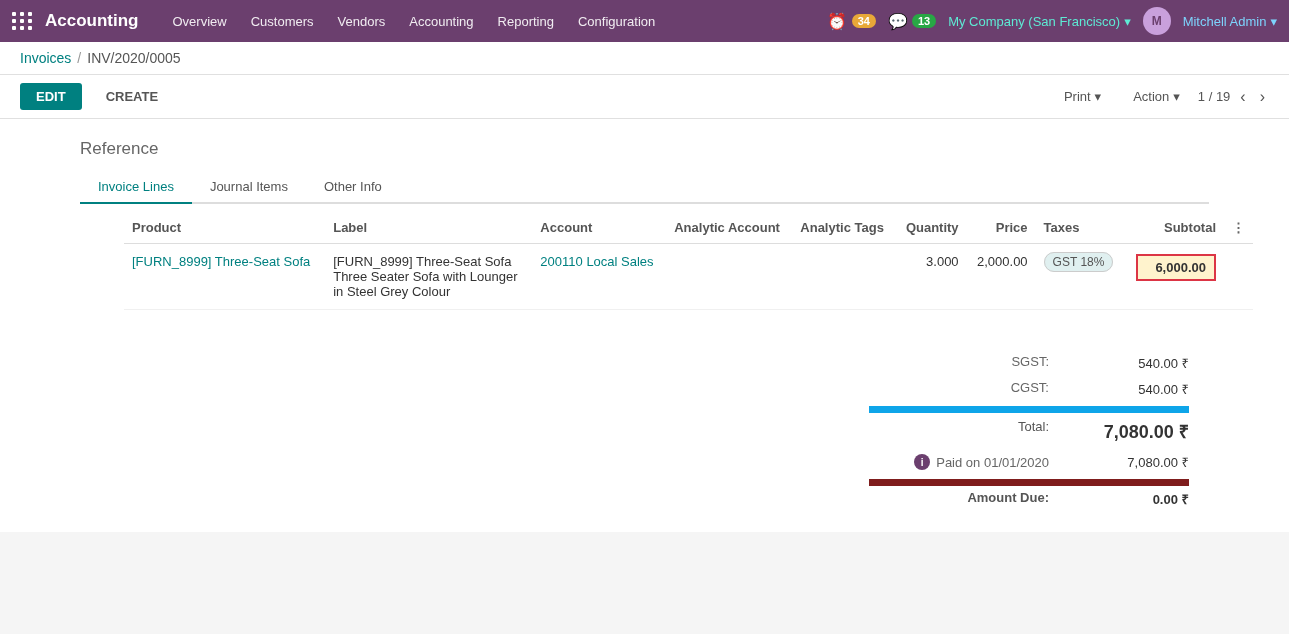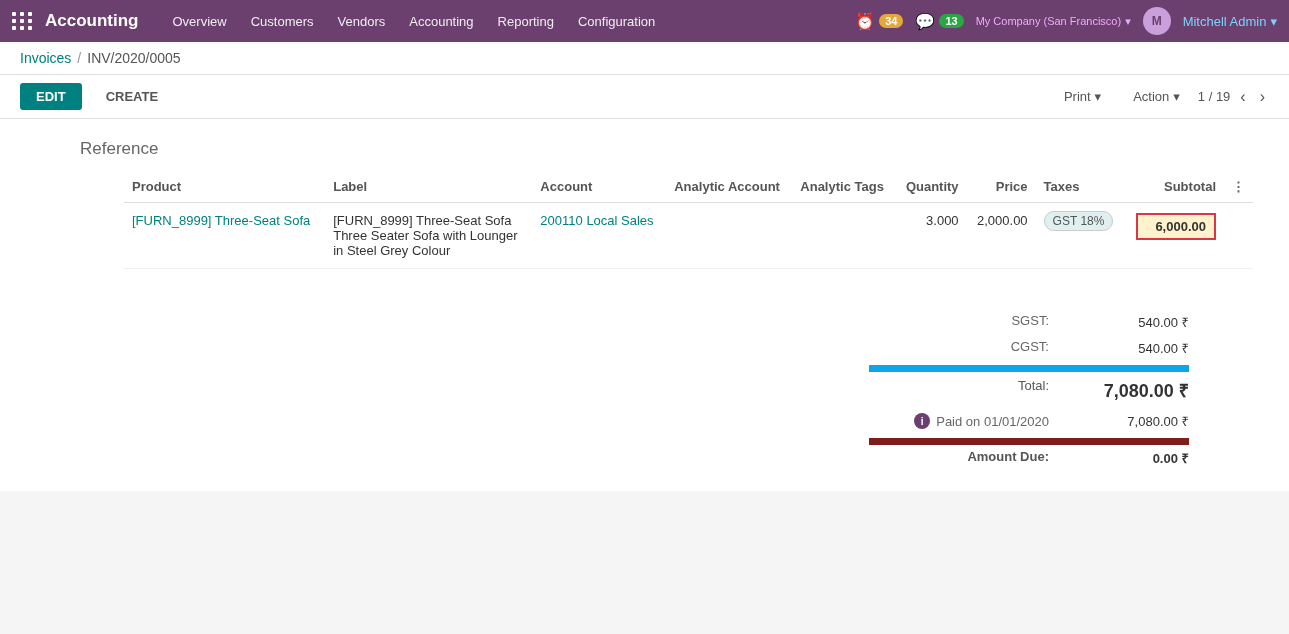"My Company (San Francisco)" .company-selector { align-items: flex-start -> flex-end; color: #f0abfc -> #5eead4; font-size: 11px -> 13px }
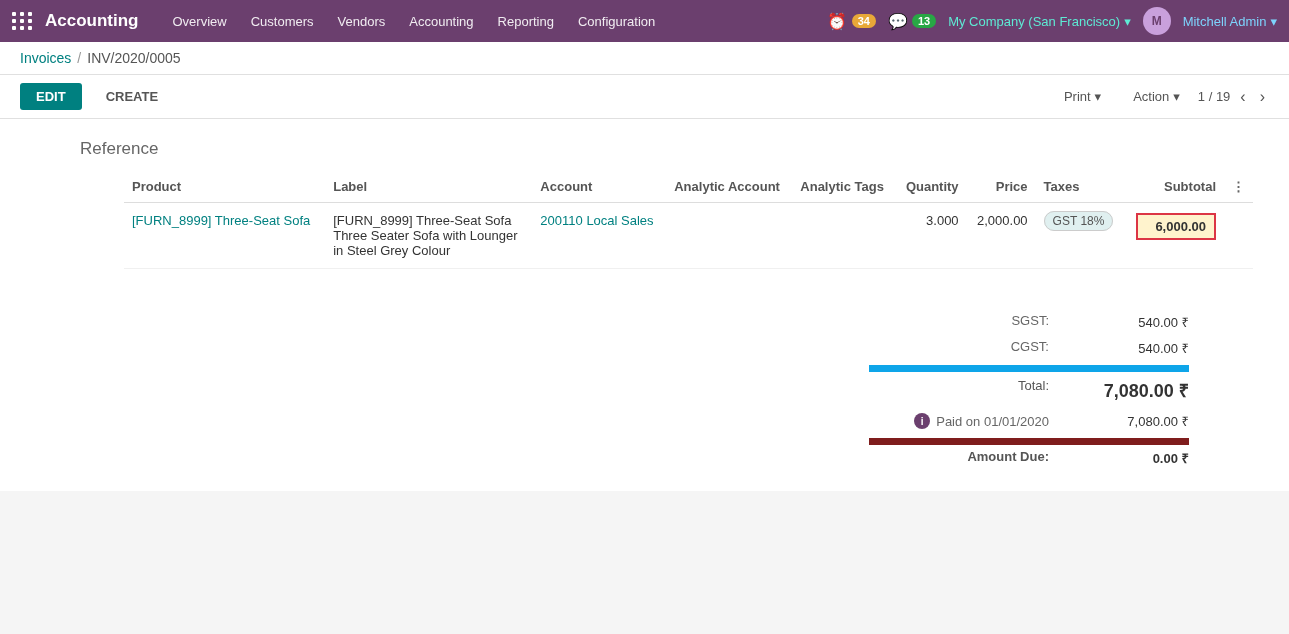"Invoice Lines" div.tabs { html: none -> <div> <div>Invoice Lines</div> <div>Journal Items</div> <div>Other Info</div> </div> }
